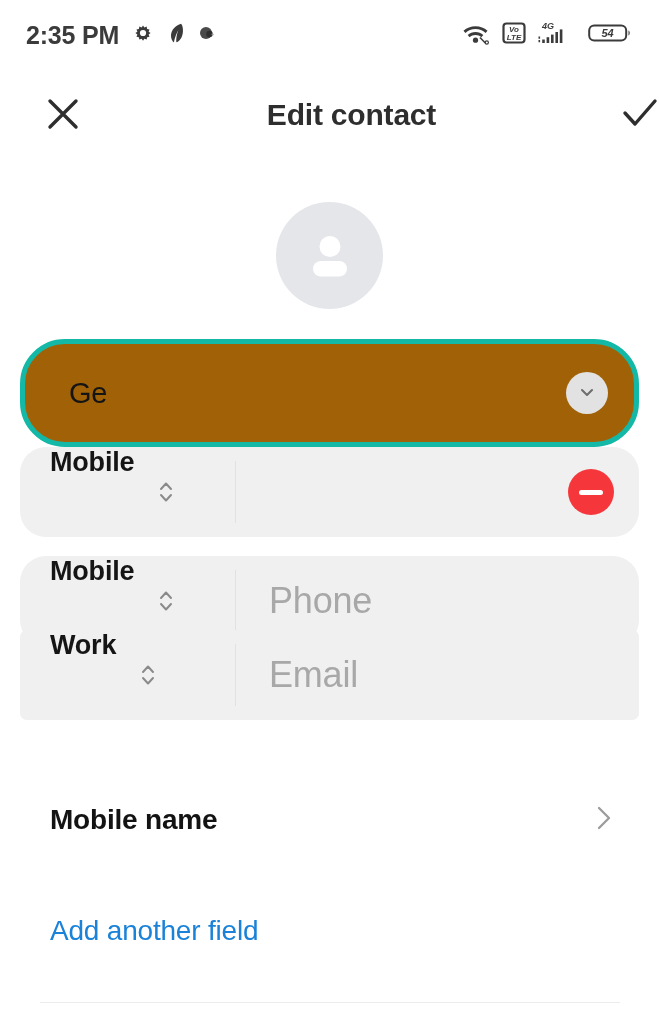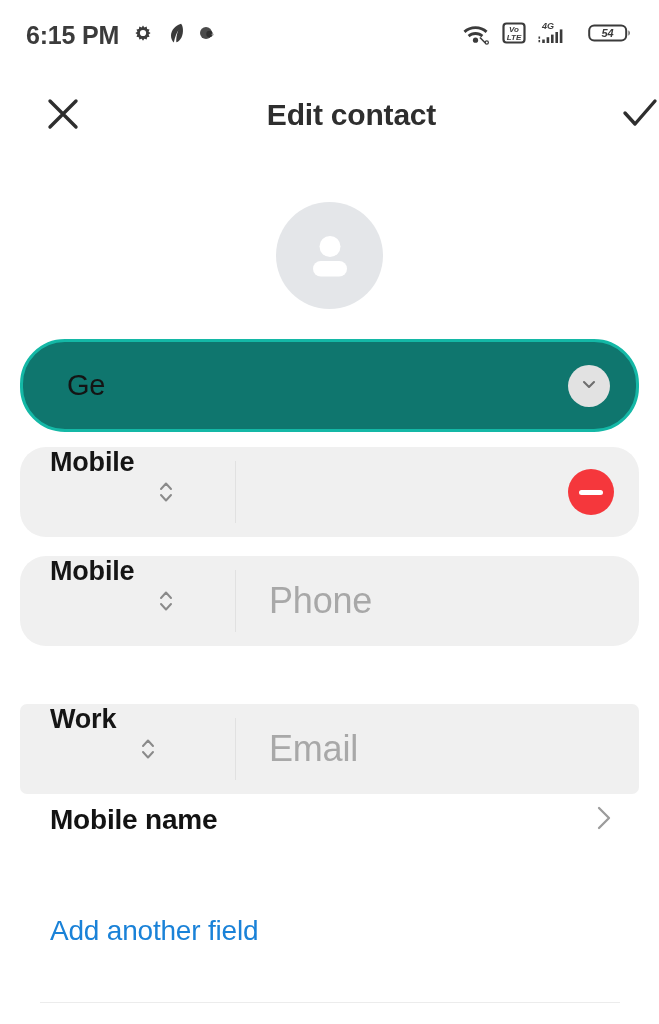"6:15 PM" span.sb-time { text: 6:15 -> 2:35 }
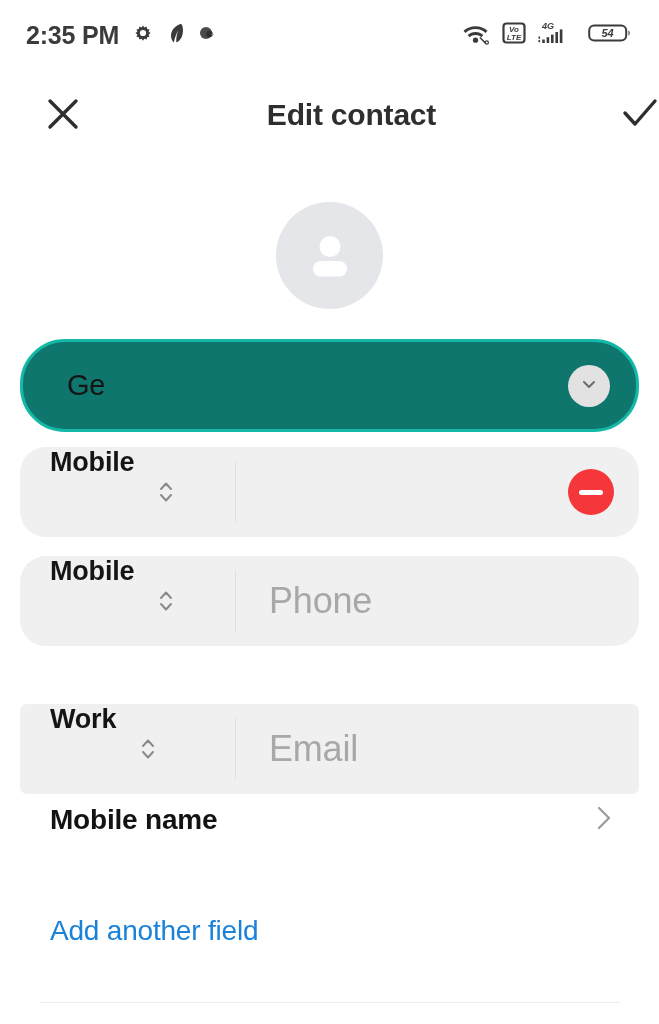"Ge" .field.focused { background: #0f766e -> #a16207; border: 3px solid #14b8a6 -> 5px solid #14b8a6; height: 93px -> 108px }
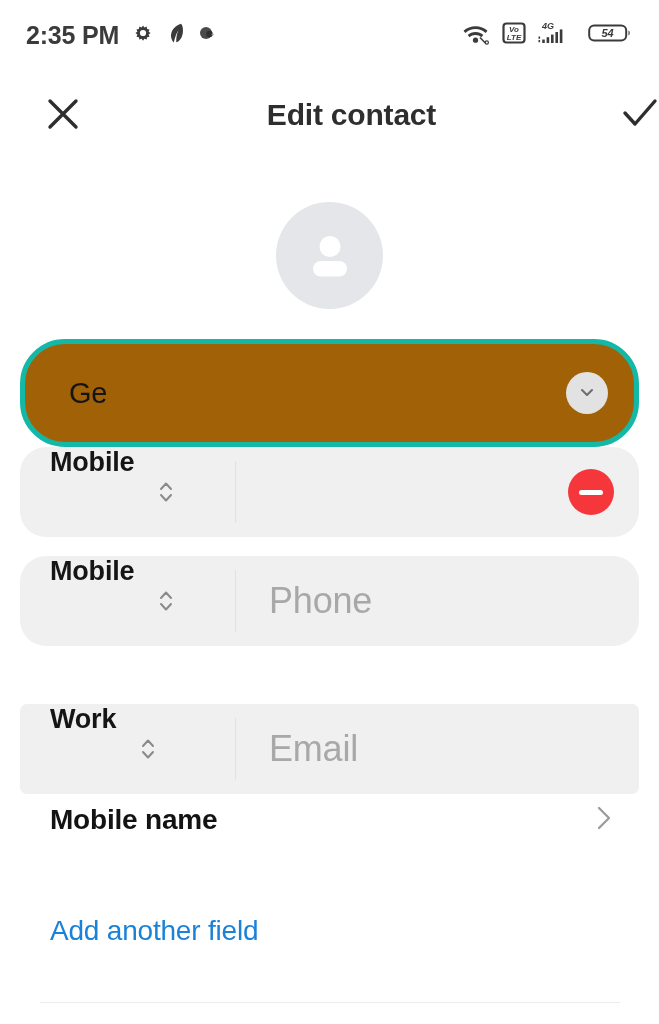"Work" div.field { top: 704px -> 630px }
